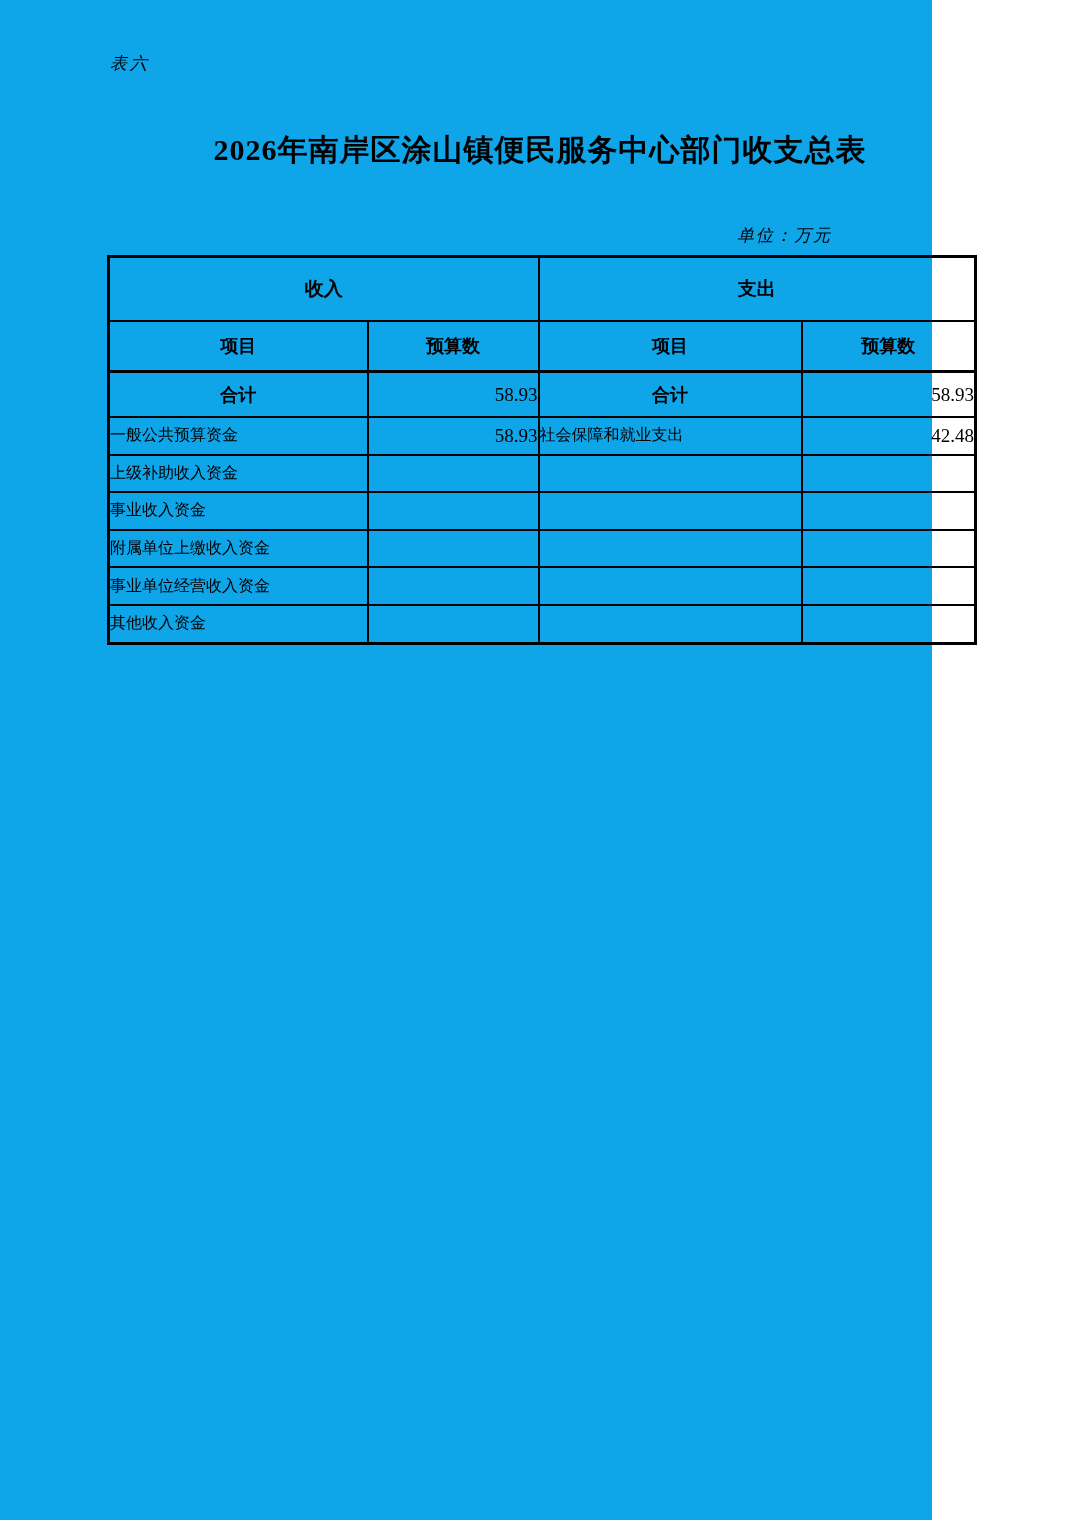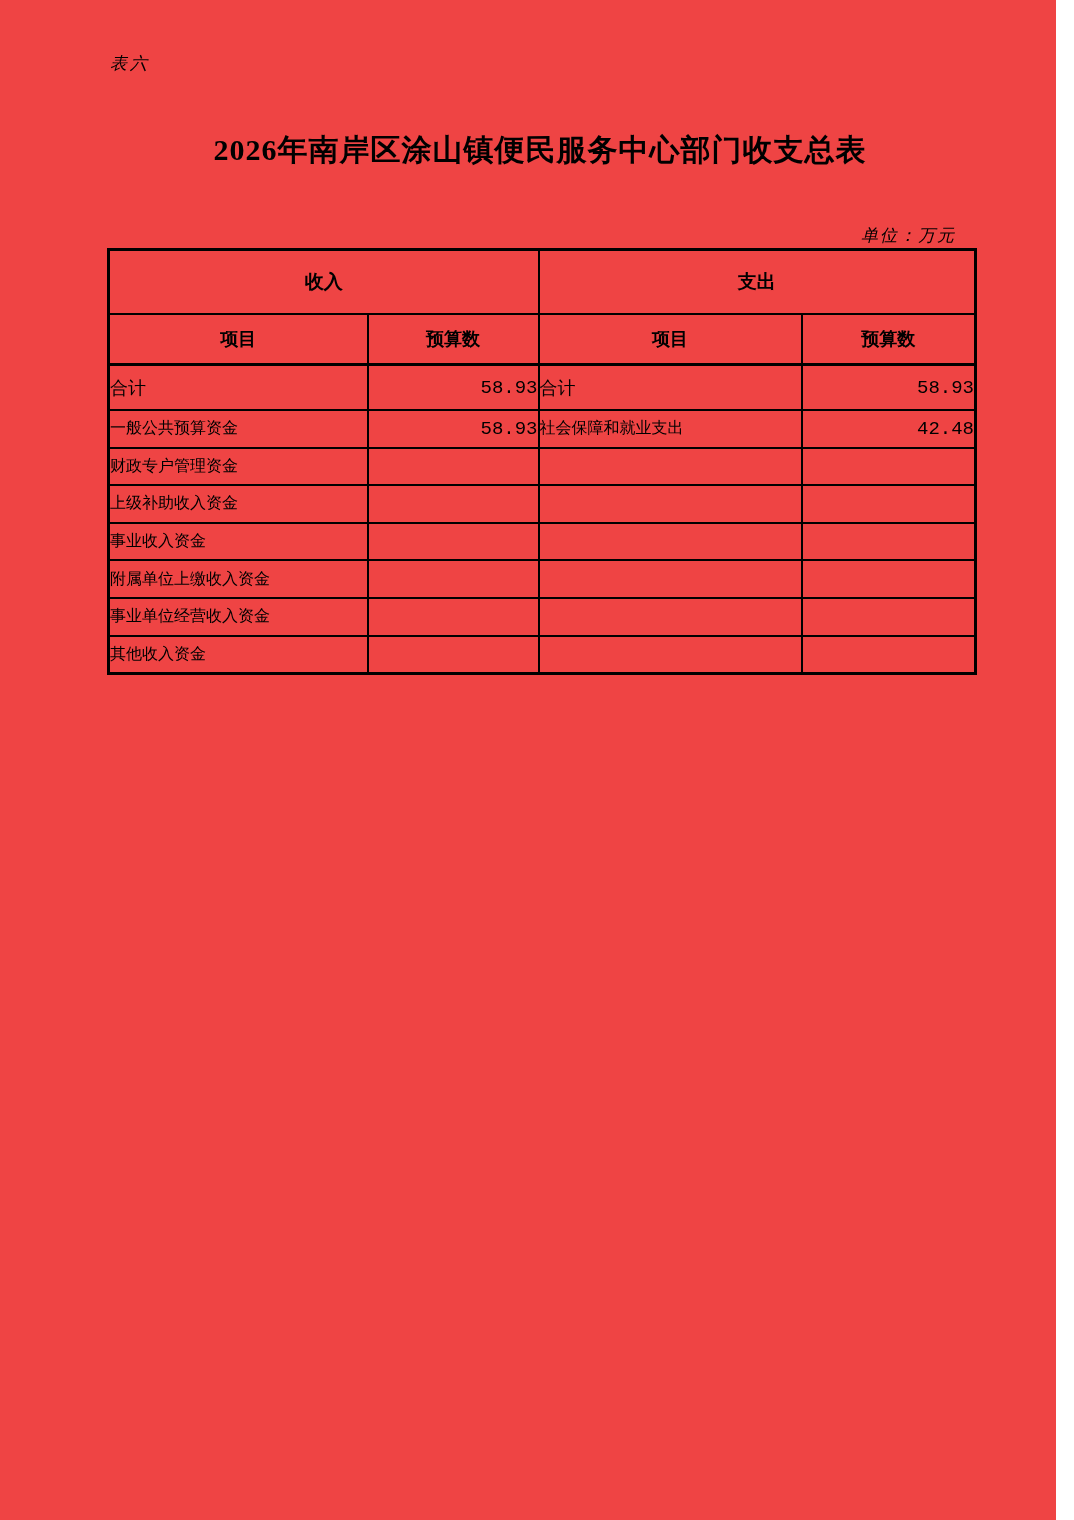"表六" .page { background: #ef4444 -> #0ea5e9; width: 1056px -> 932px }
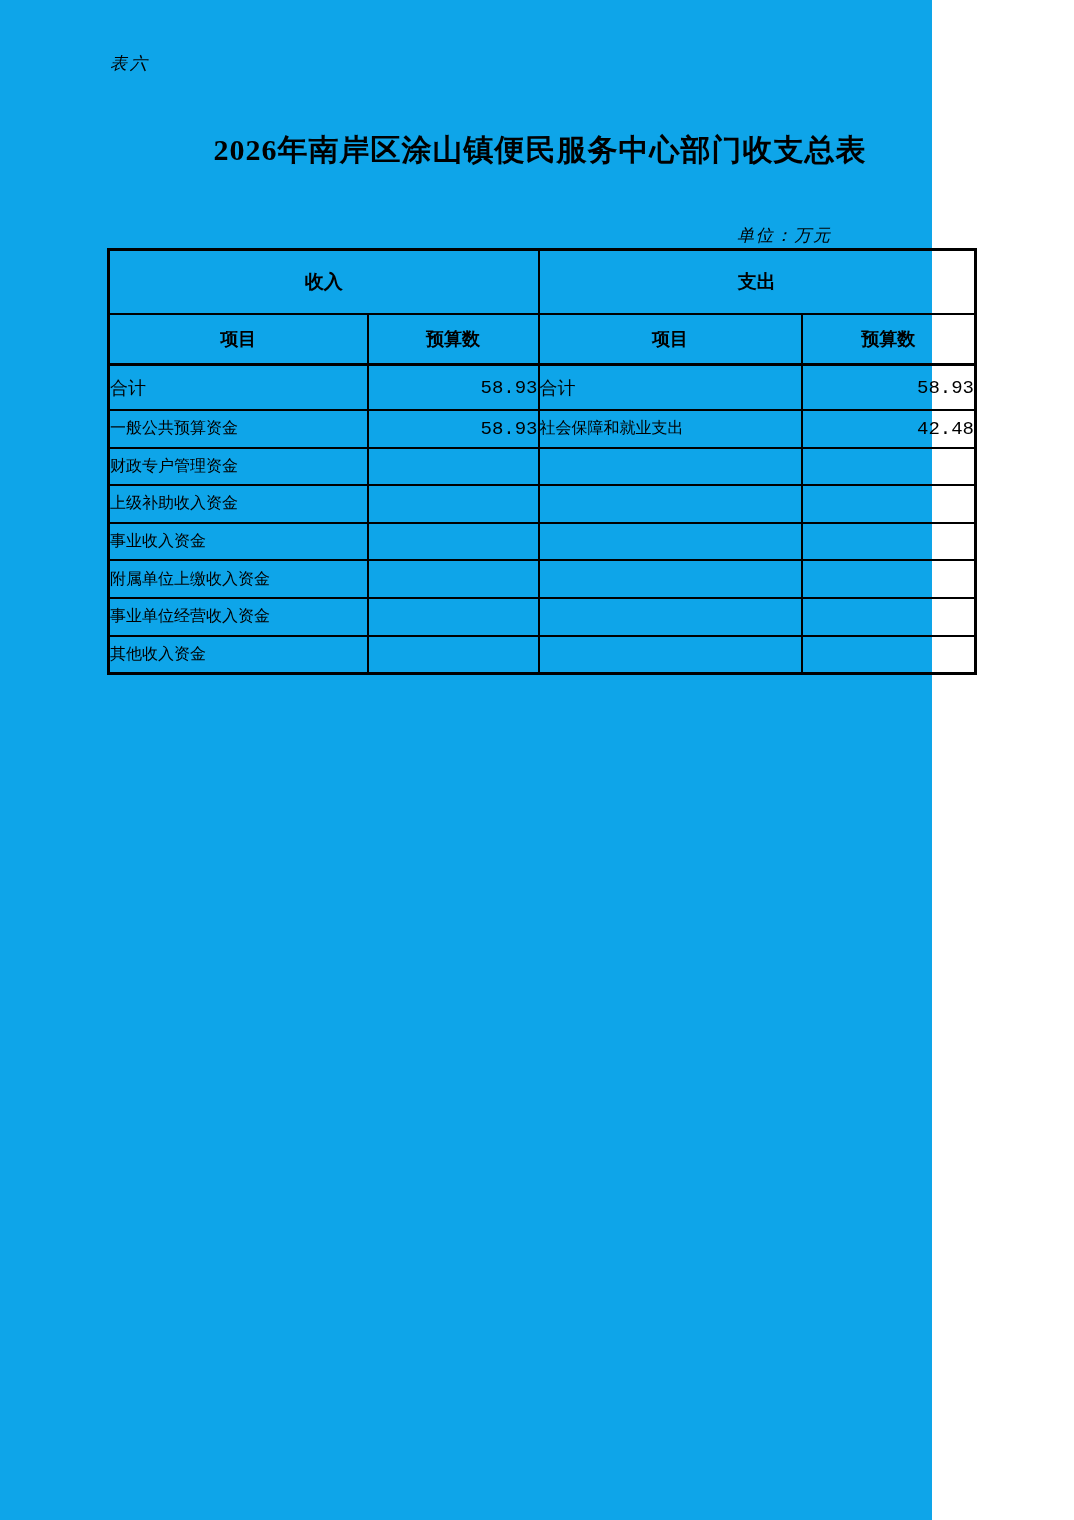"收入" table.budget-table { top: 248px -> 255px }
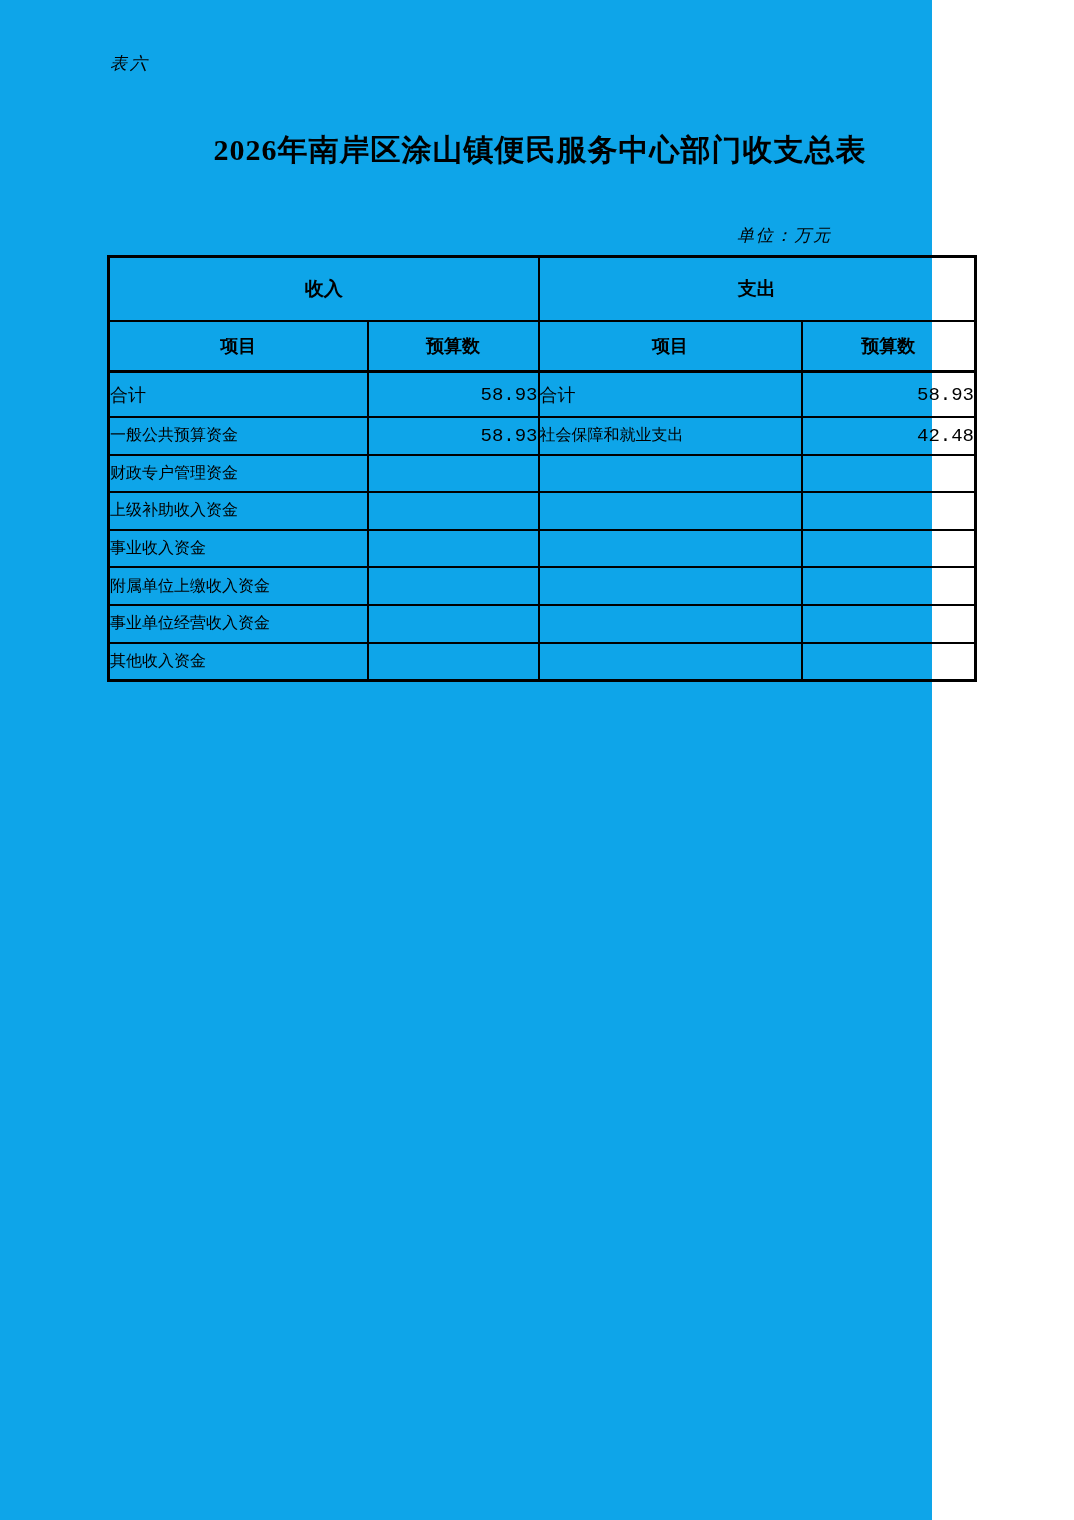"合计" td.cell-total-label { font-weight: normal -> bold; text-align: left -> center }
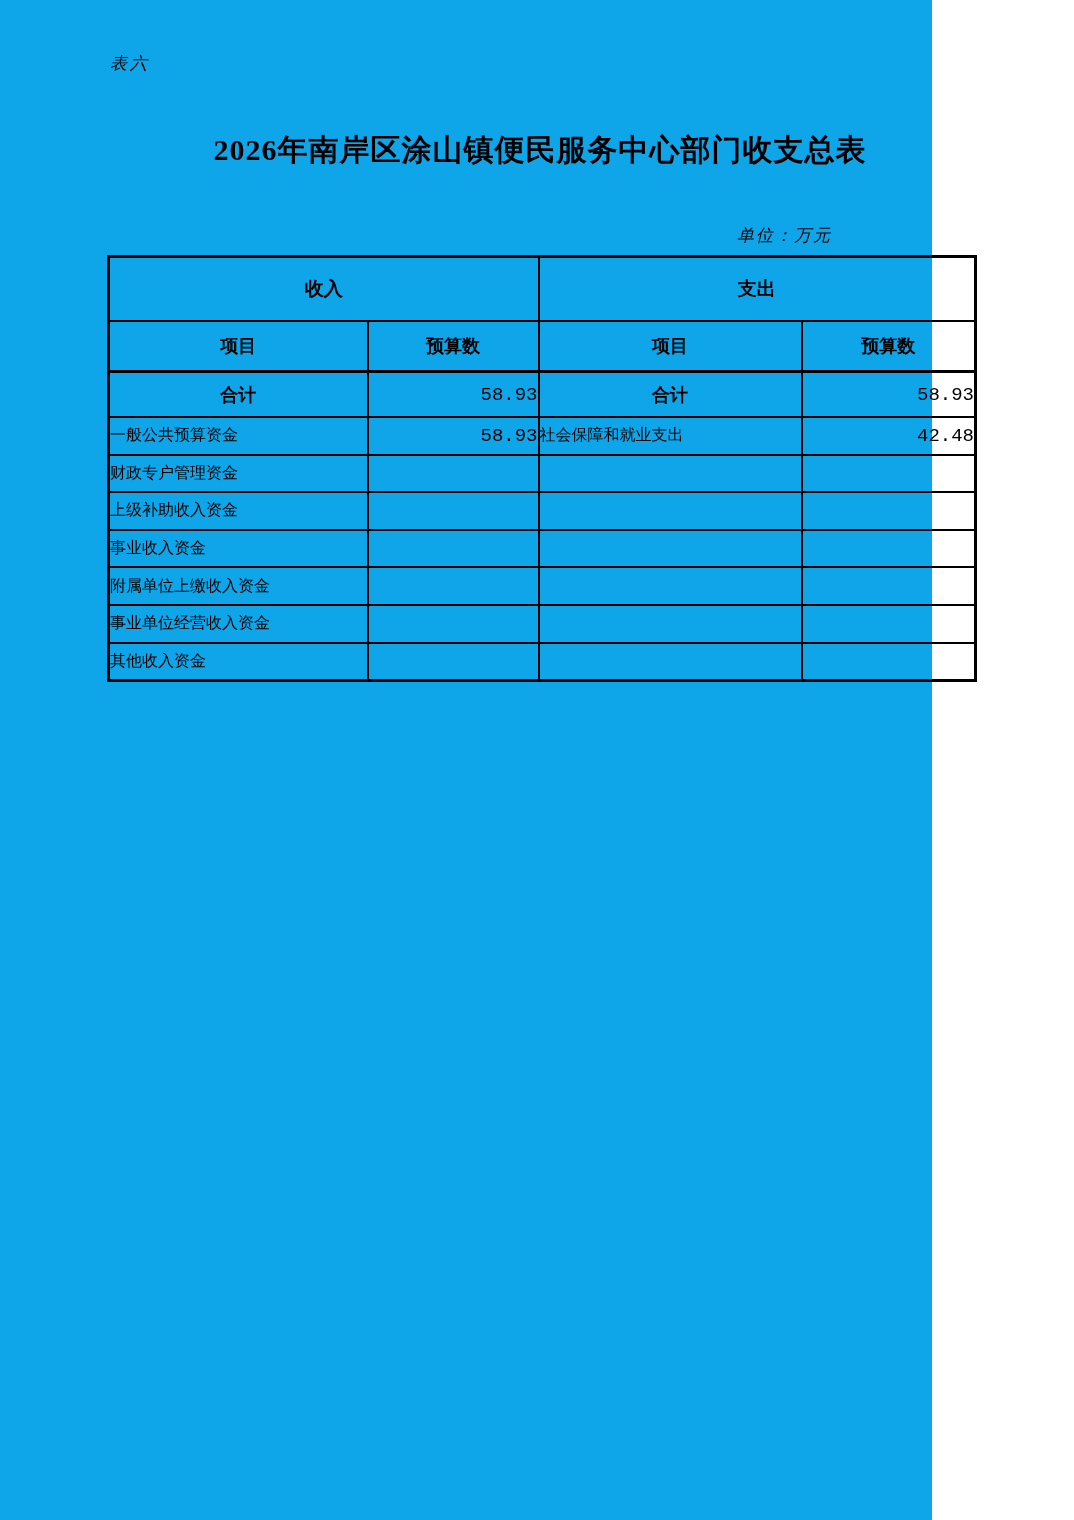"58.93" td.cell-value { font-family: Liberation Mono, monospace -> Liberation Serif, serif }
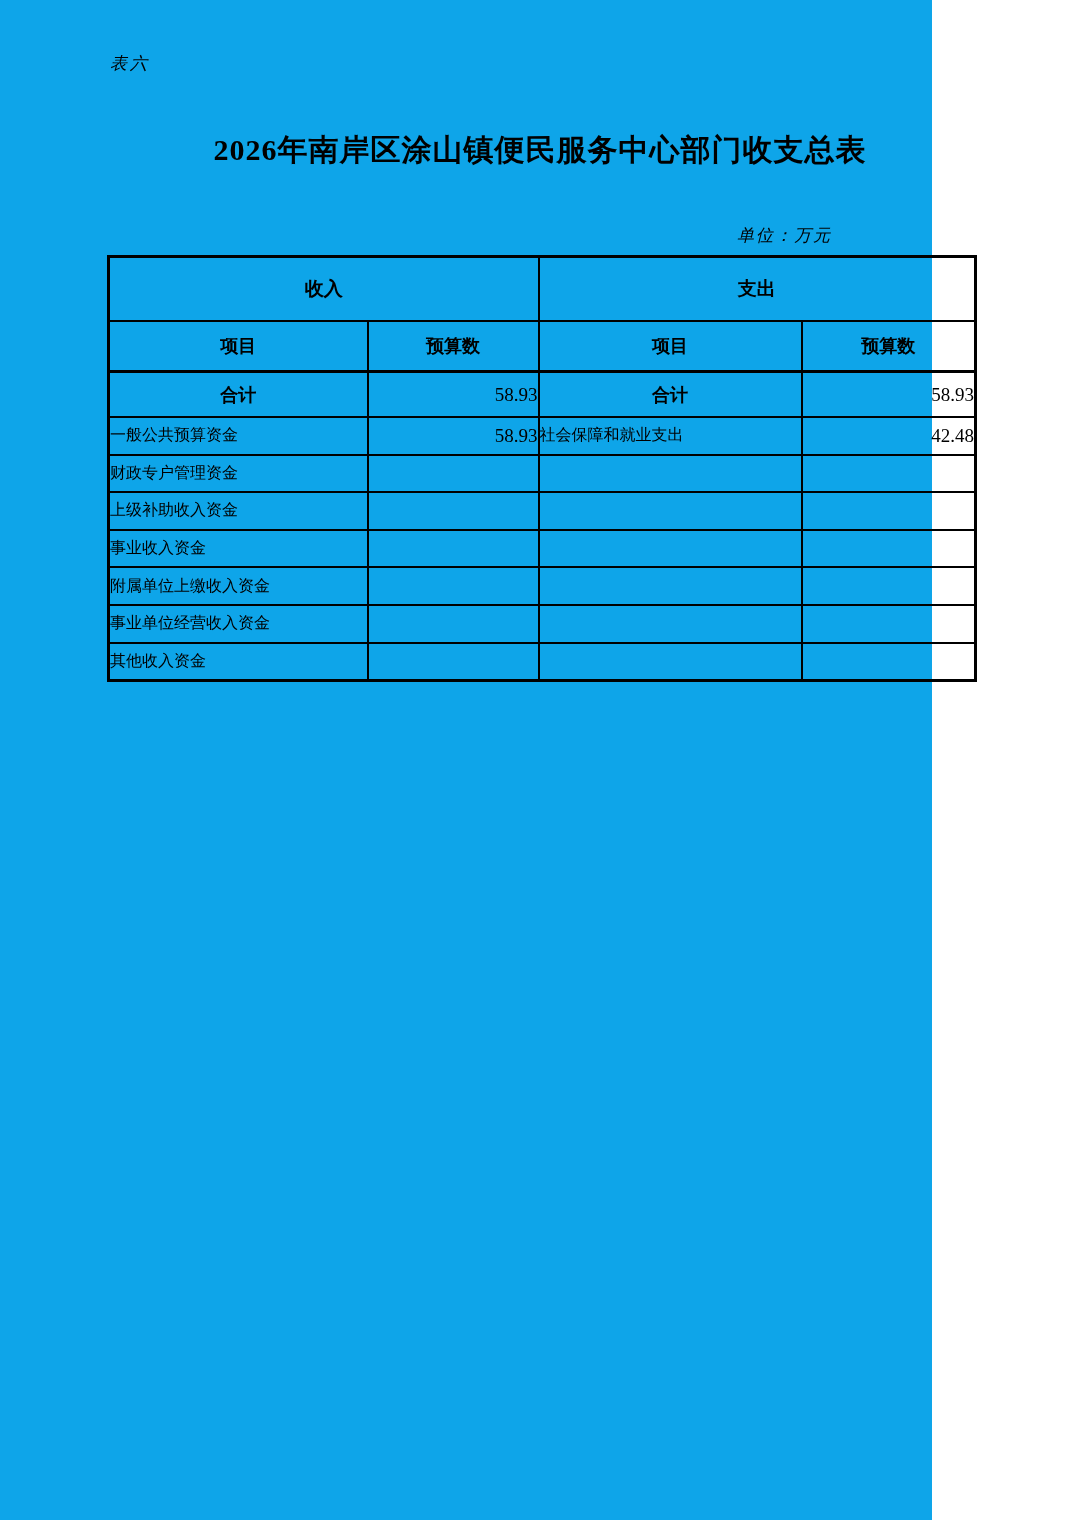"财政专户管理资金" tr.data-row { html: <tr> <td>财政专户管理资金</td> <td></td> <td></td> <td></td> </tr> -> none }
